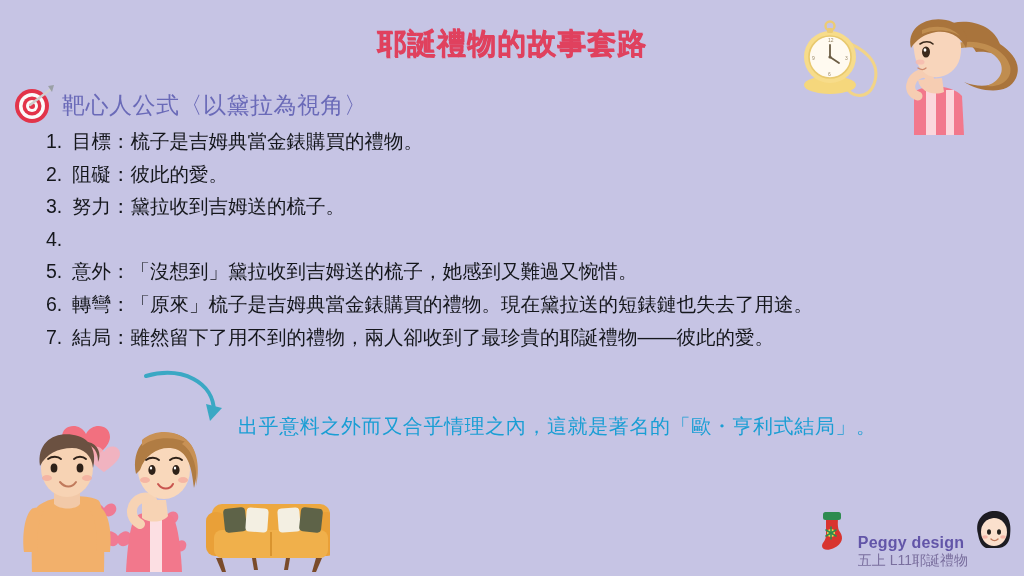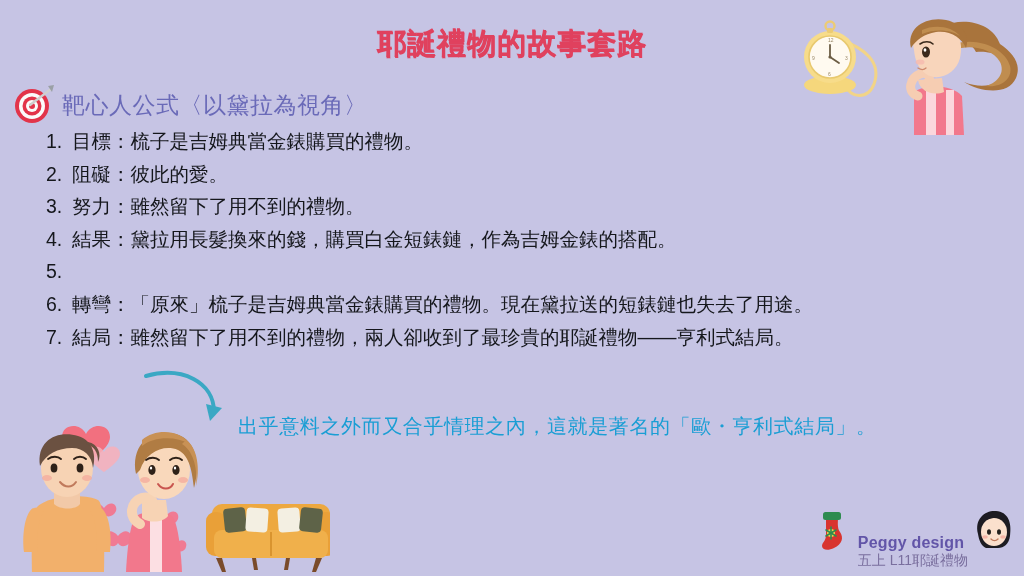"努力：雖然留下了用不到的禮物。" span.story-text { text: 雖然留下了用不到的禮物 -> 黛拉收到吉姆送的梳子 }
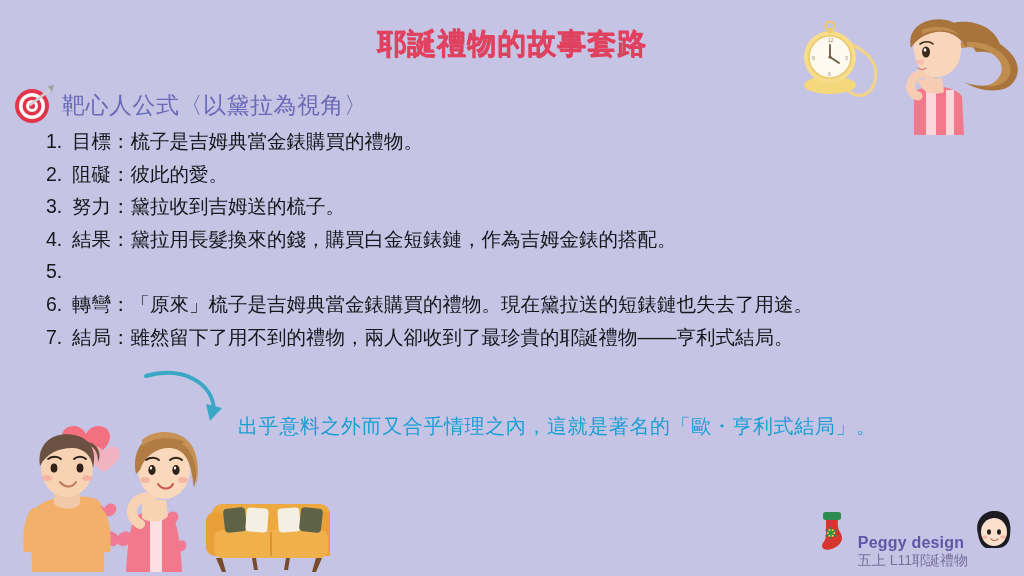"結果：黛拉用長髮換來的錢，購買白金短錶鏈，作為吉姆金錶的搭配。" span.story-text { html: <span>結果：黛拉用長髮換來的錢，購買白金短錶鏈，作為吉姆金錶的搭配。</span> -> none }
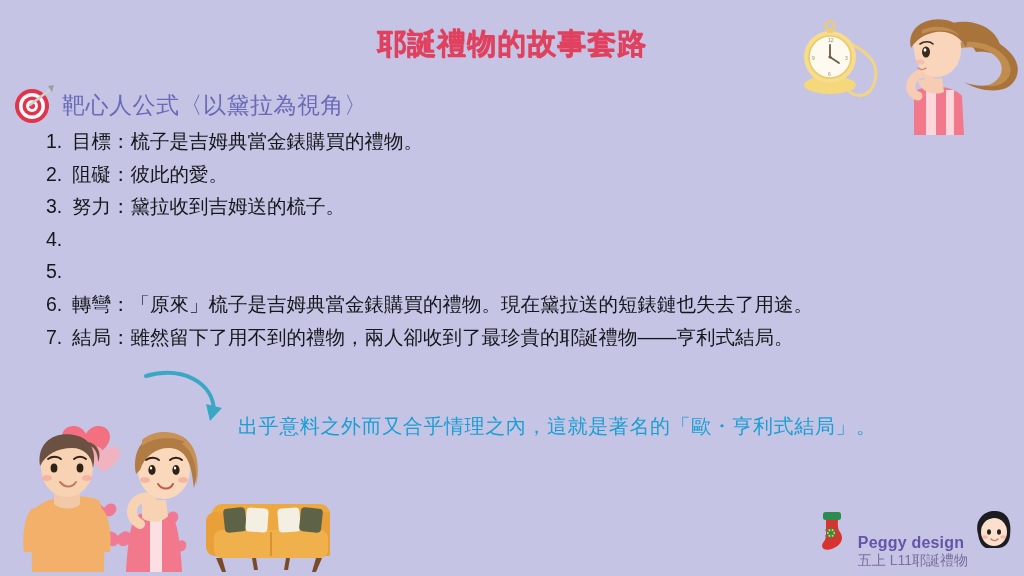"意外：「沒想到」黛拉收到吉姆送的梳子，她感到又難過又惋惜。" span.story-text { html: none -> <span>意外：「沒想到」黛拉收到吉姆送的梳子，她感到又難過又惋惜。</span> }
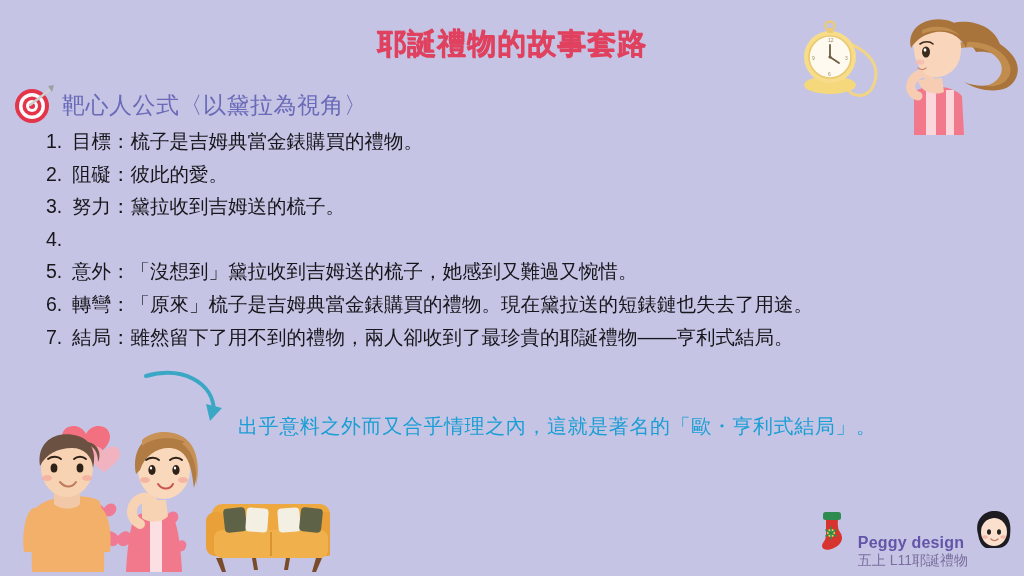"結局：雖然留下了用不到的禮物，兩人卻收到了最珍貴的耶誕禮物——亨利式結局。" span.story-text { text: 亨利式結局 -> 彼此的愛 }
